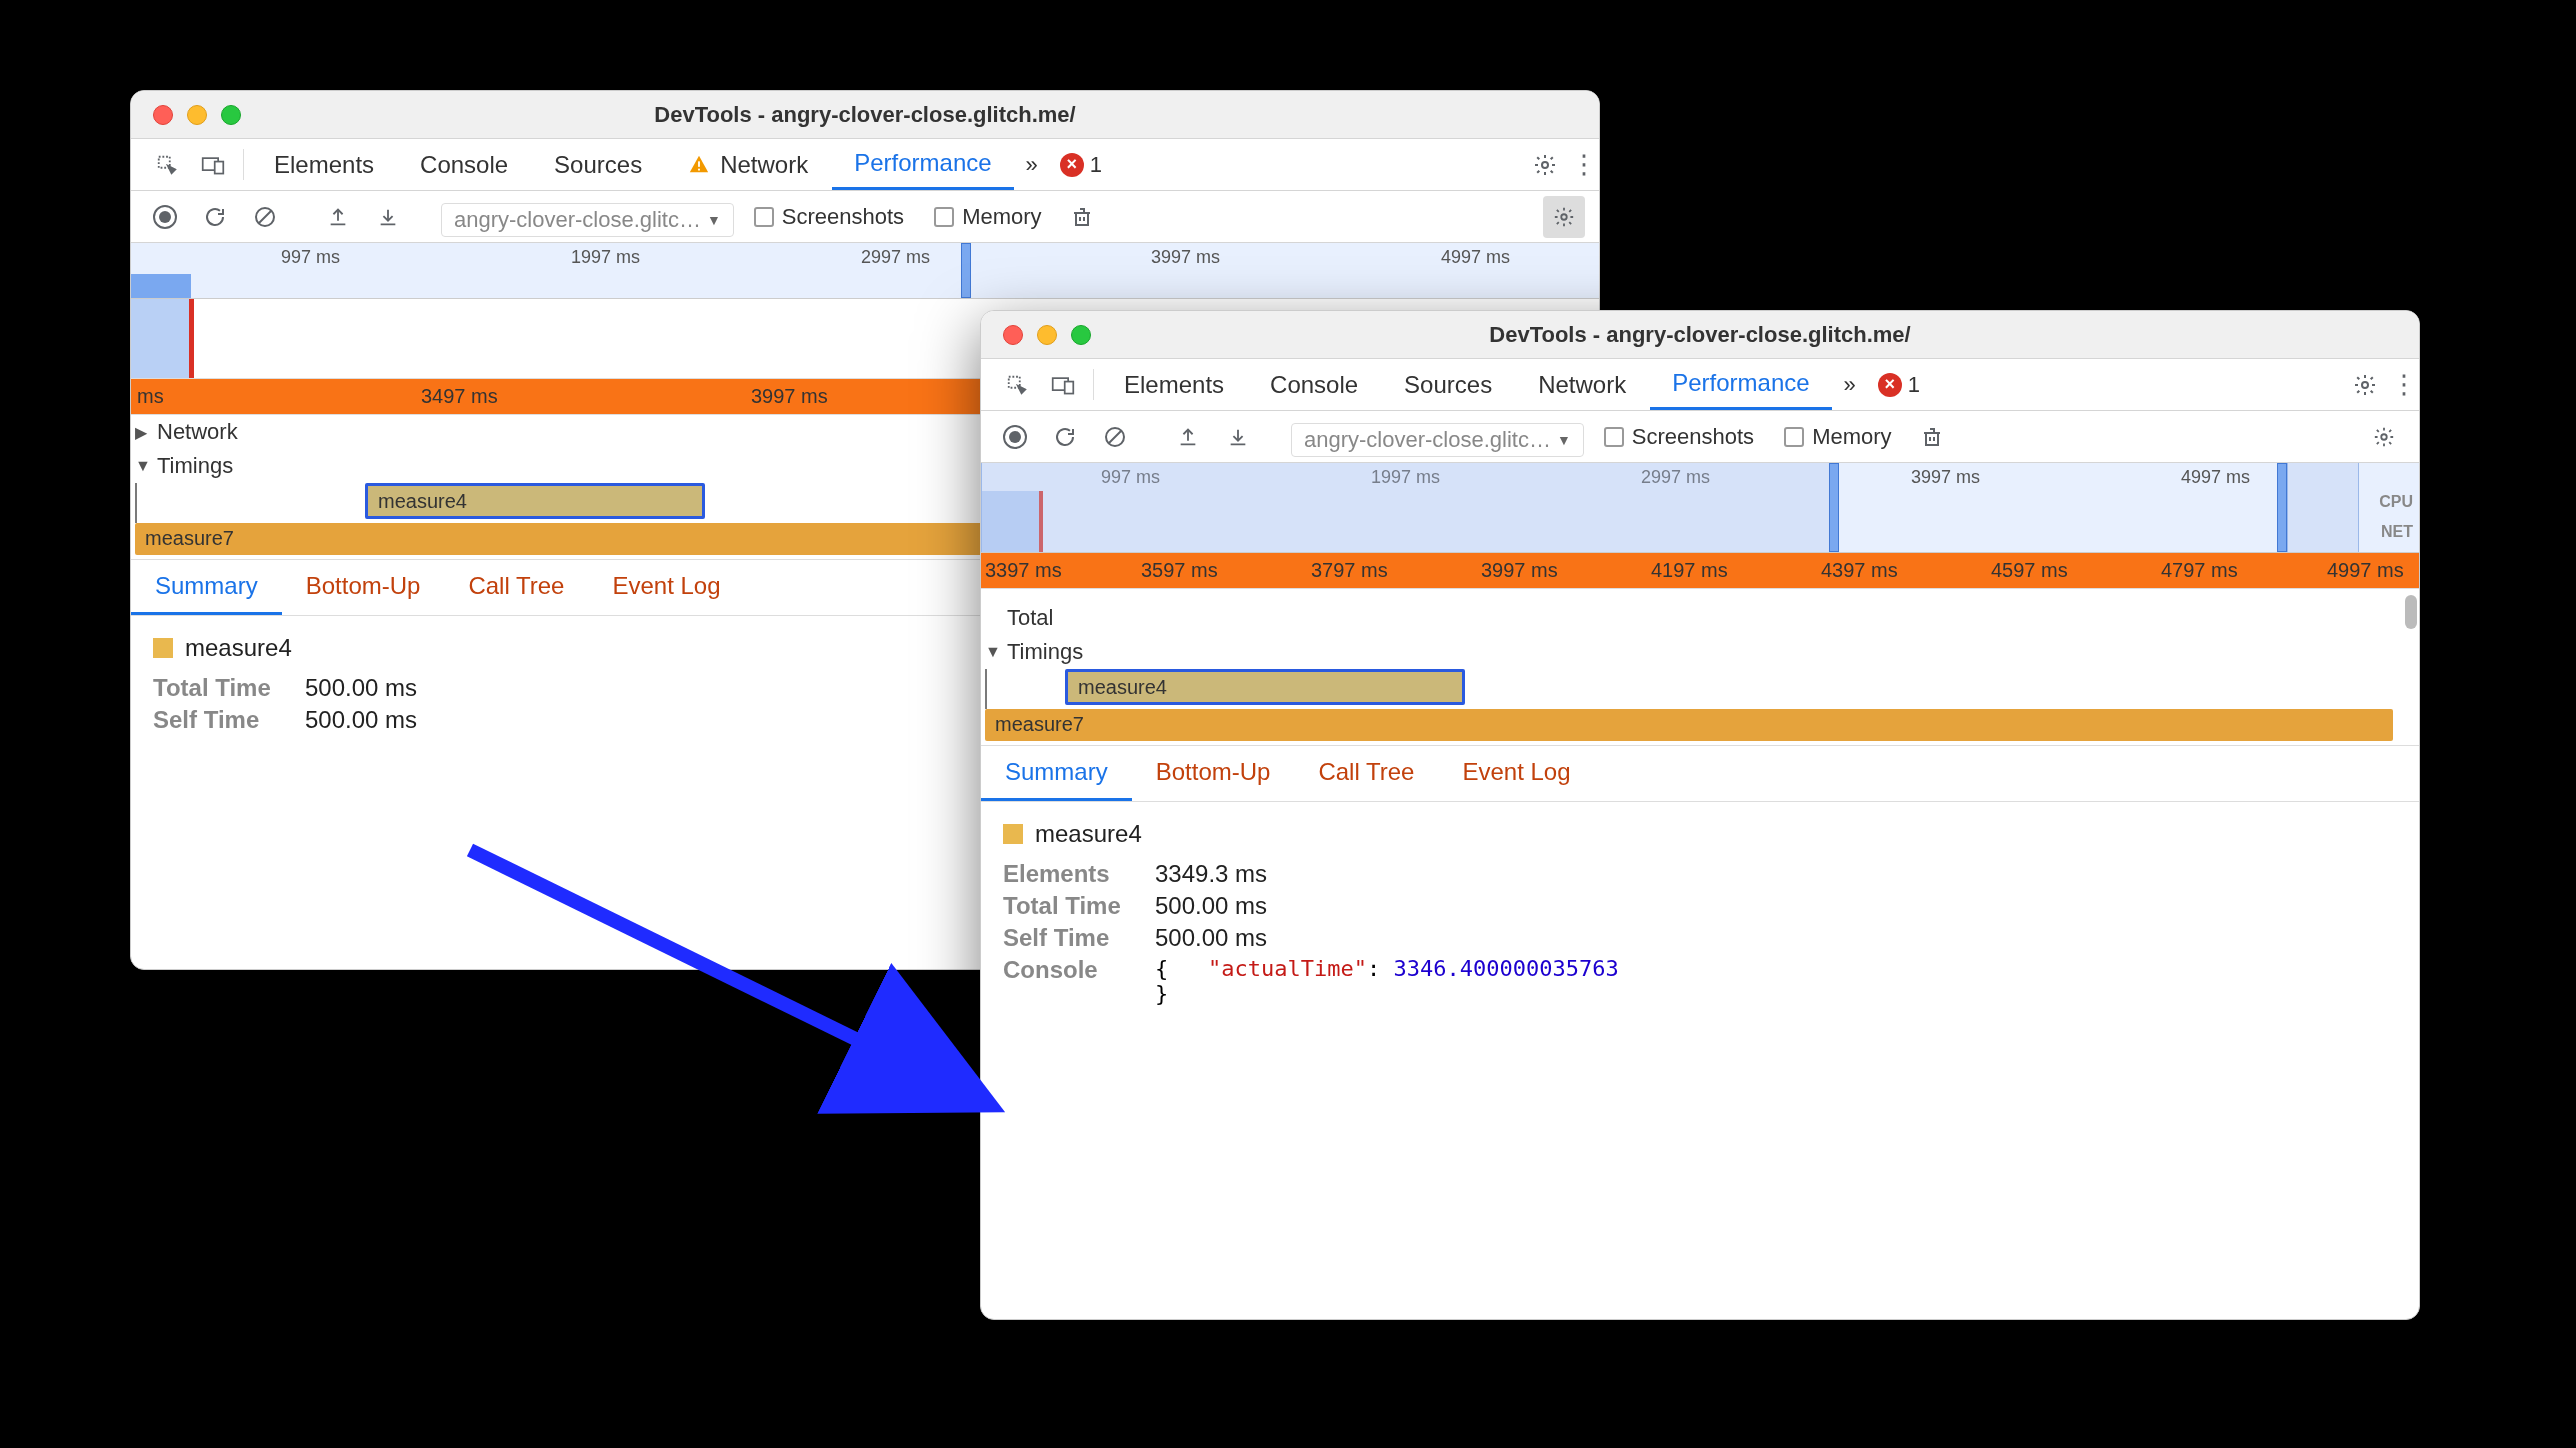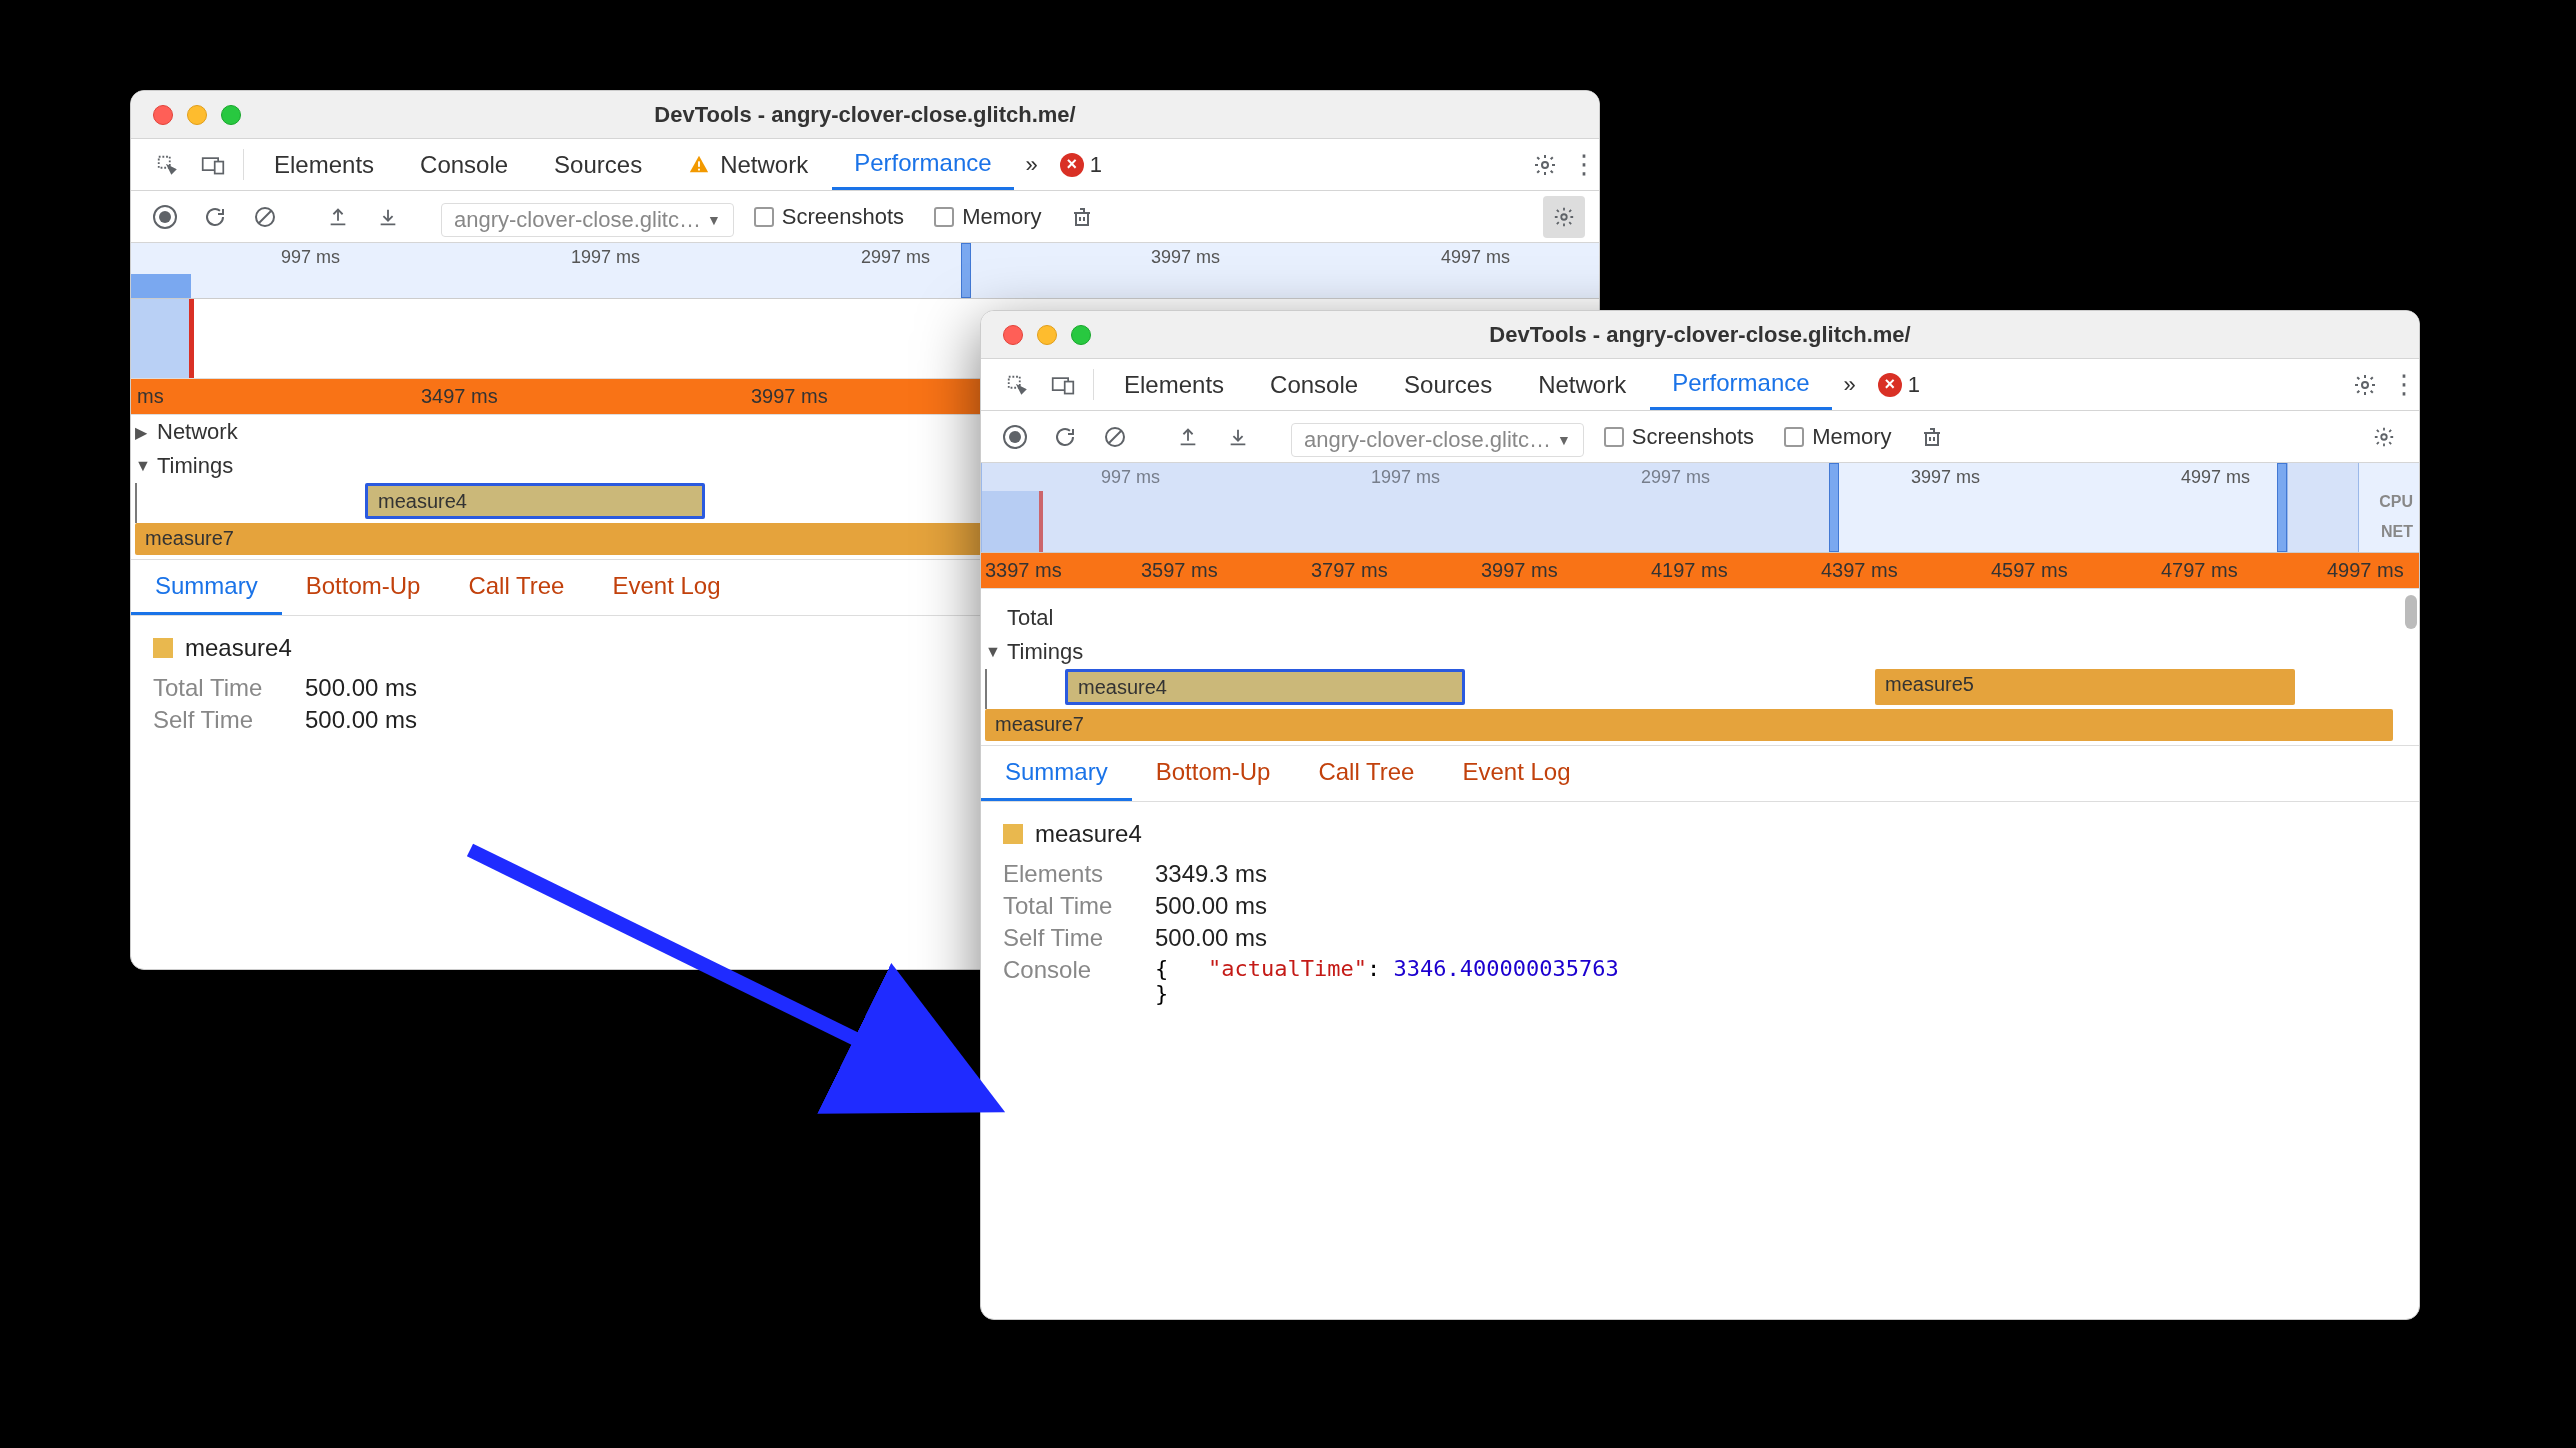"Total Time" .summary .lbl { font-weight: none -> bold }
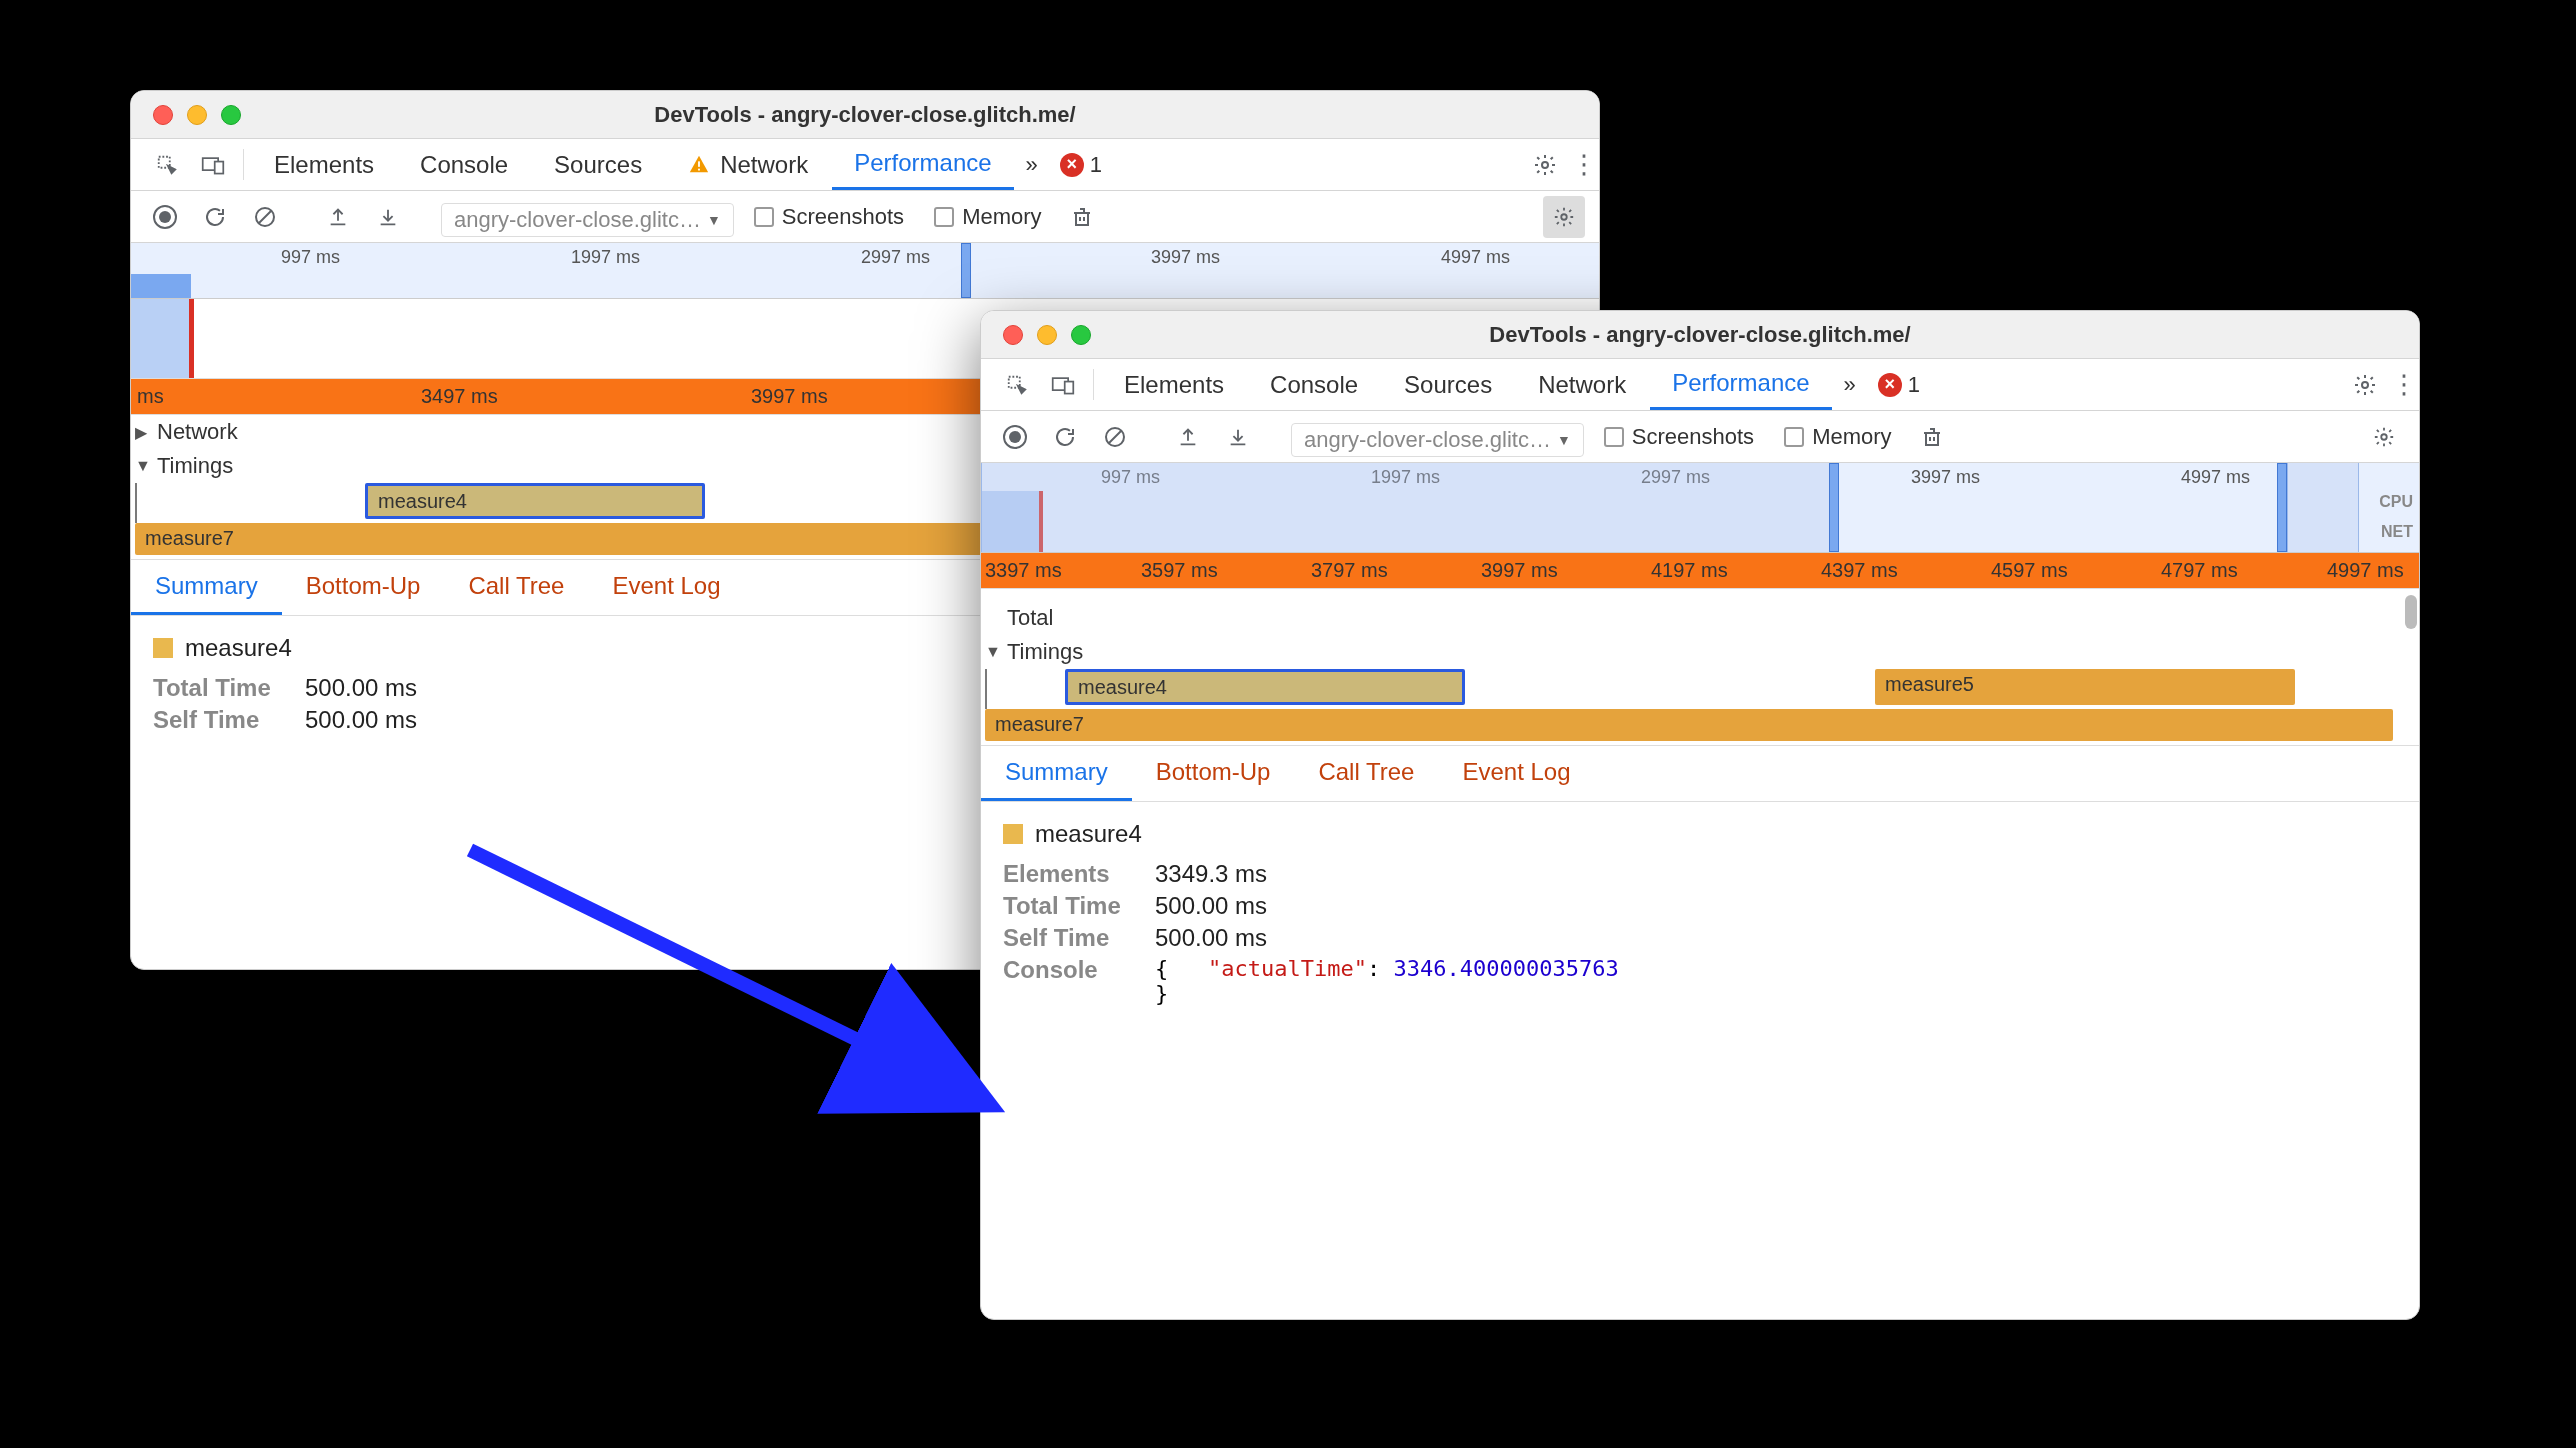"measure5" div.bar-measure { html: <div> <span>measure5</span> </div> -> none }
